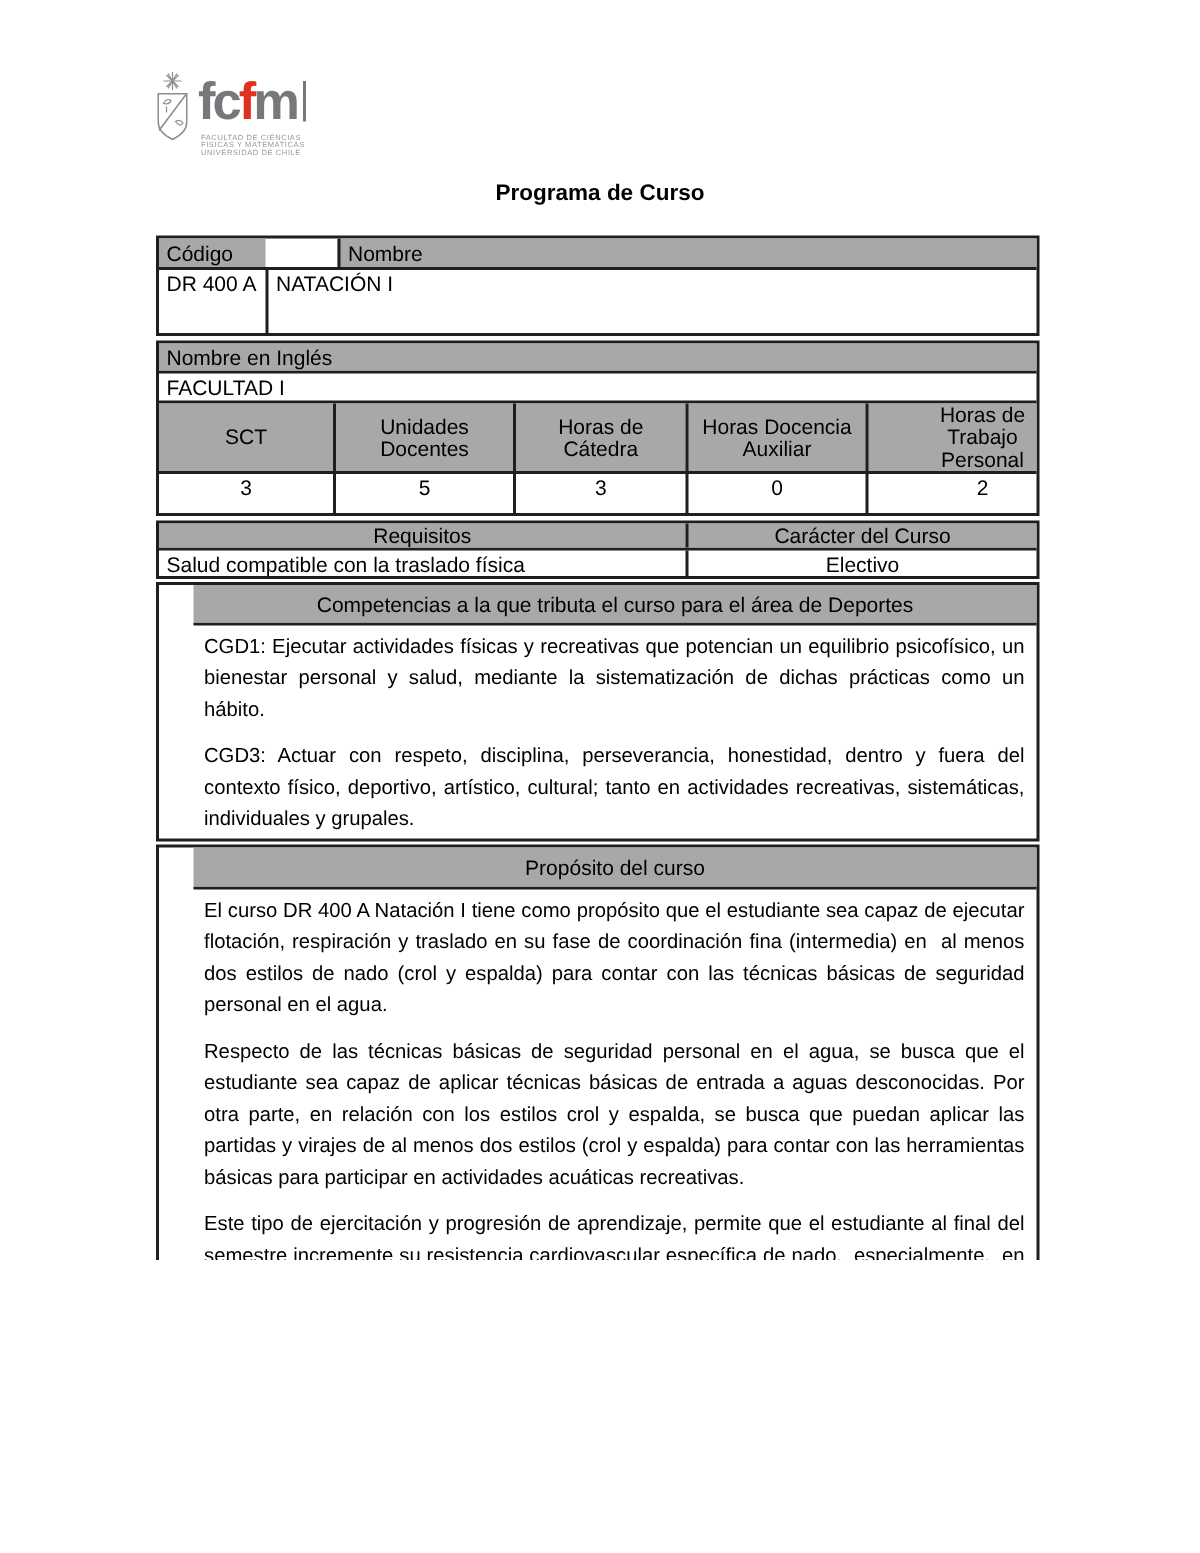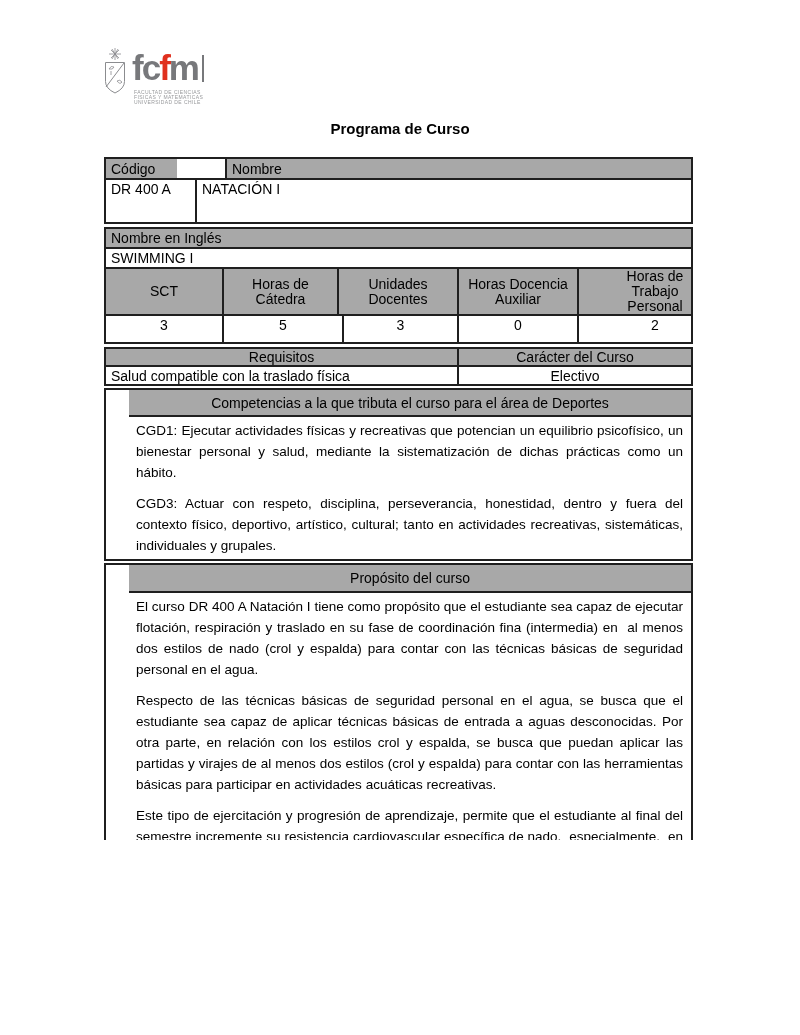"DR 400 A" .h42 { gap: 18px -> none }
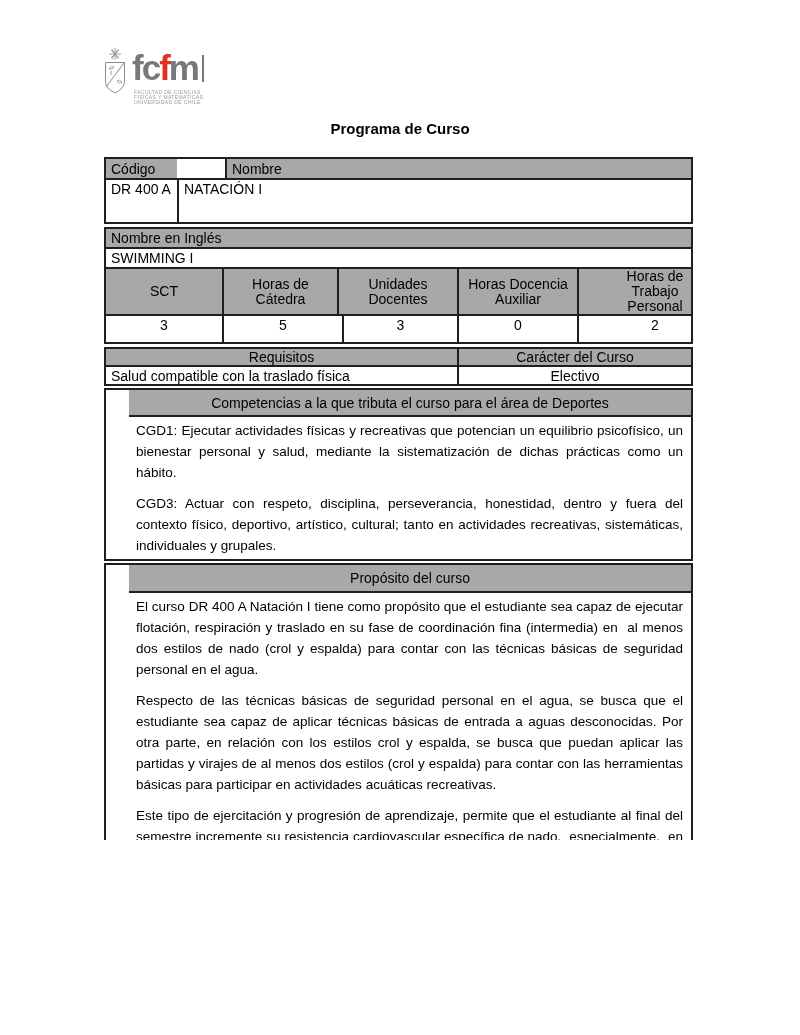"SWIMMING I" div.cell { text: SWIMMING -> FACULTAD }
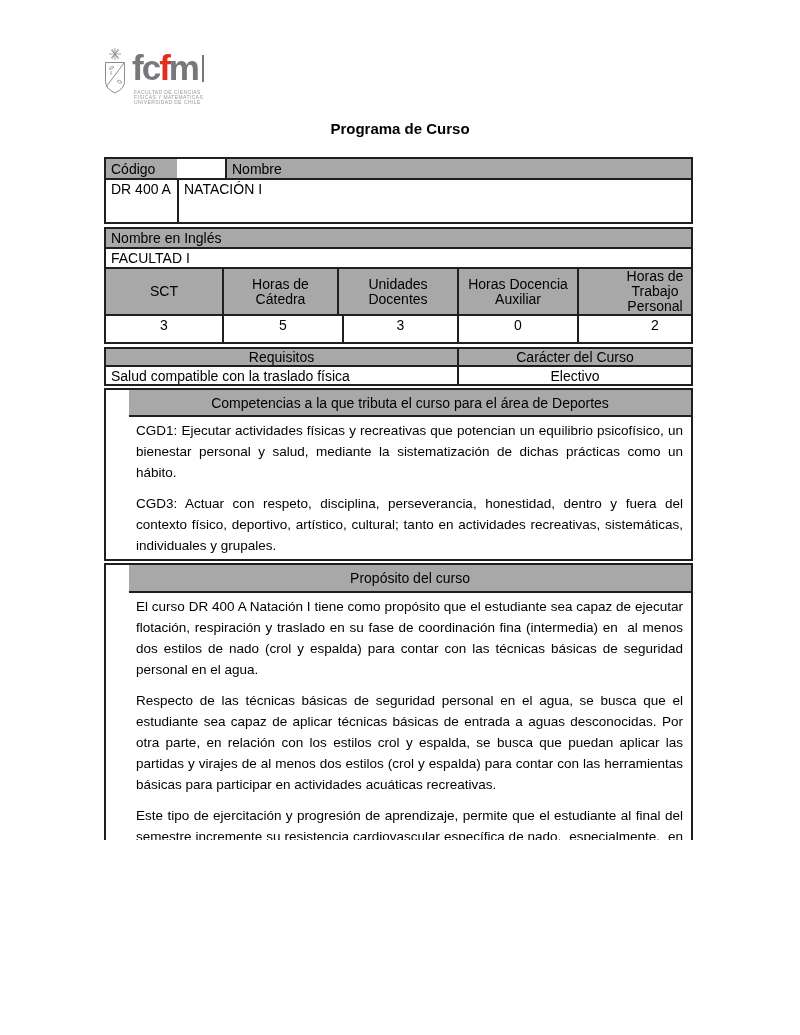"Horas de Cátedra" div.cell { order: before "Unidades Docentes" -> after "Unidades Docentes" }
